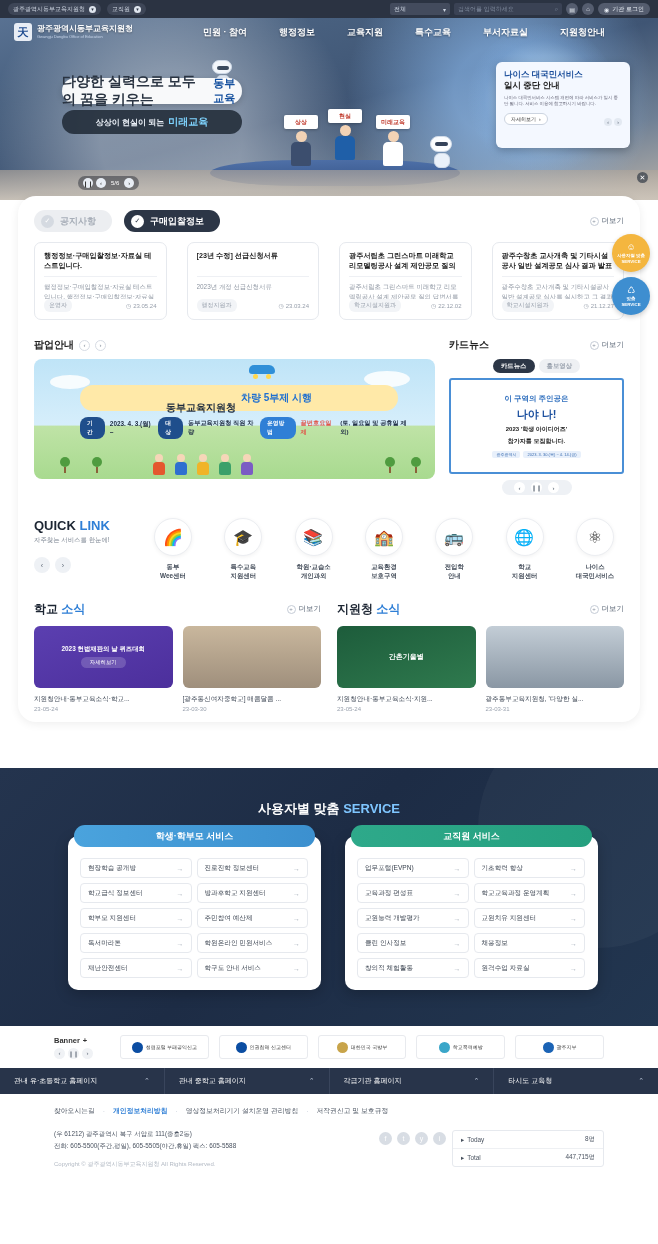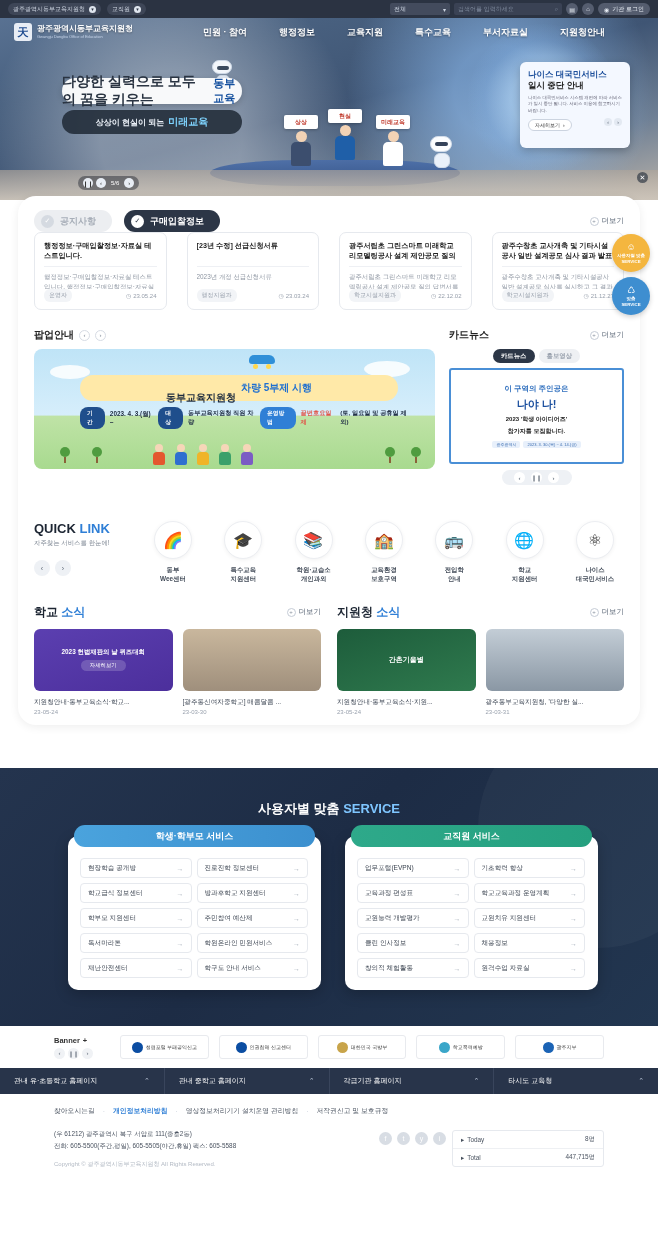"나이스 대국민서비스" .hero-card { width: 110px -> 134px }
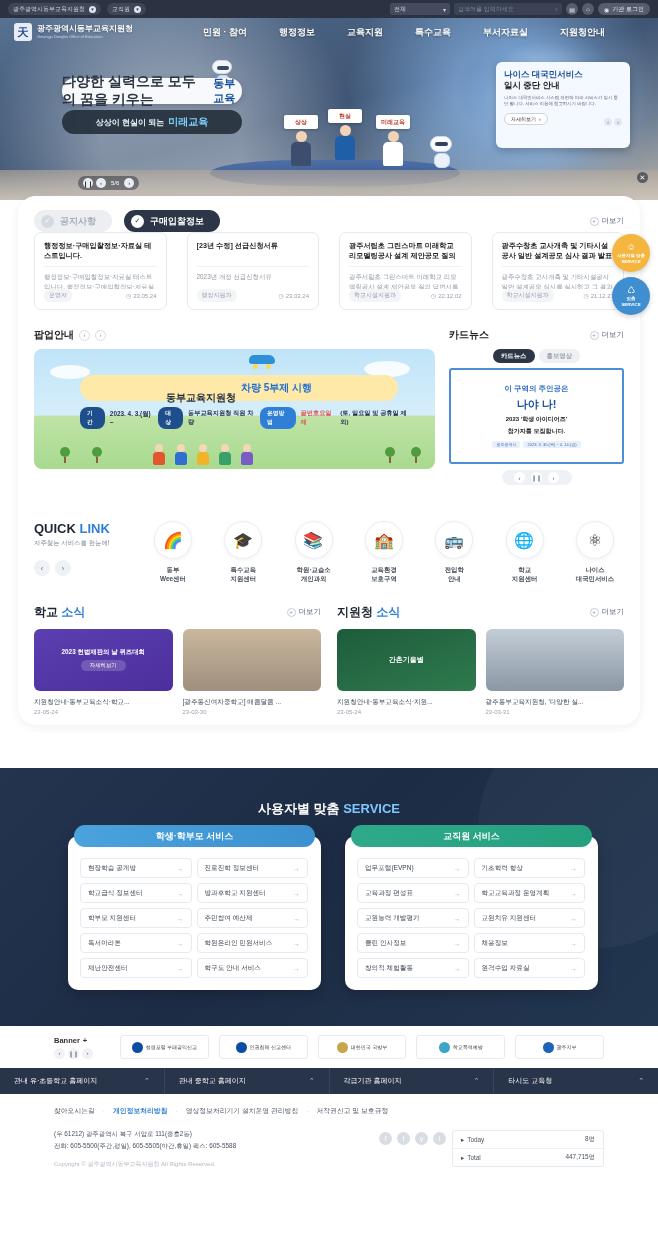"행정정보·구매입찰정보·자료실 테스트입니다." .cards { margin-top: 0 -> 10px }
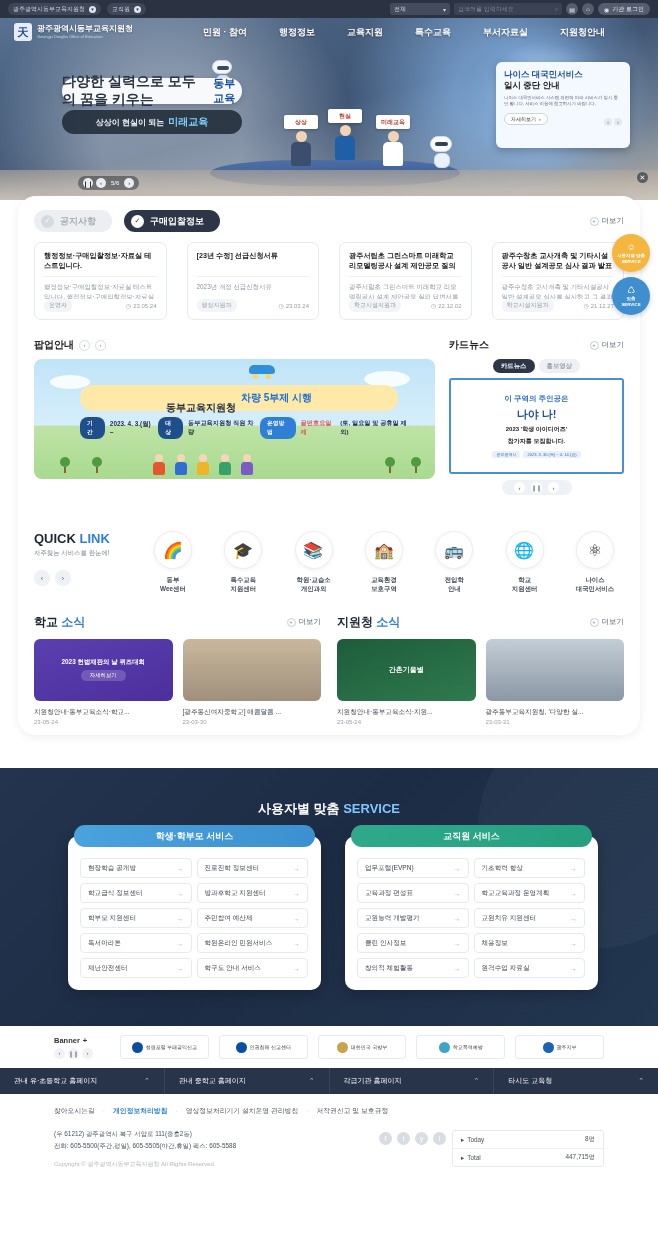"QUICK LINK" .quick { margin-top: 36px -> 23px }
